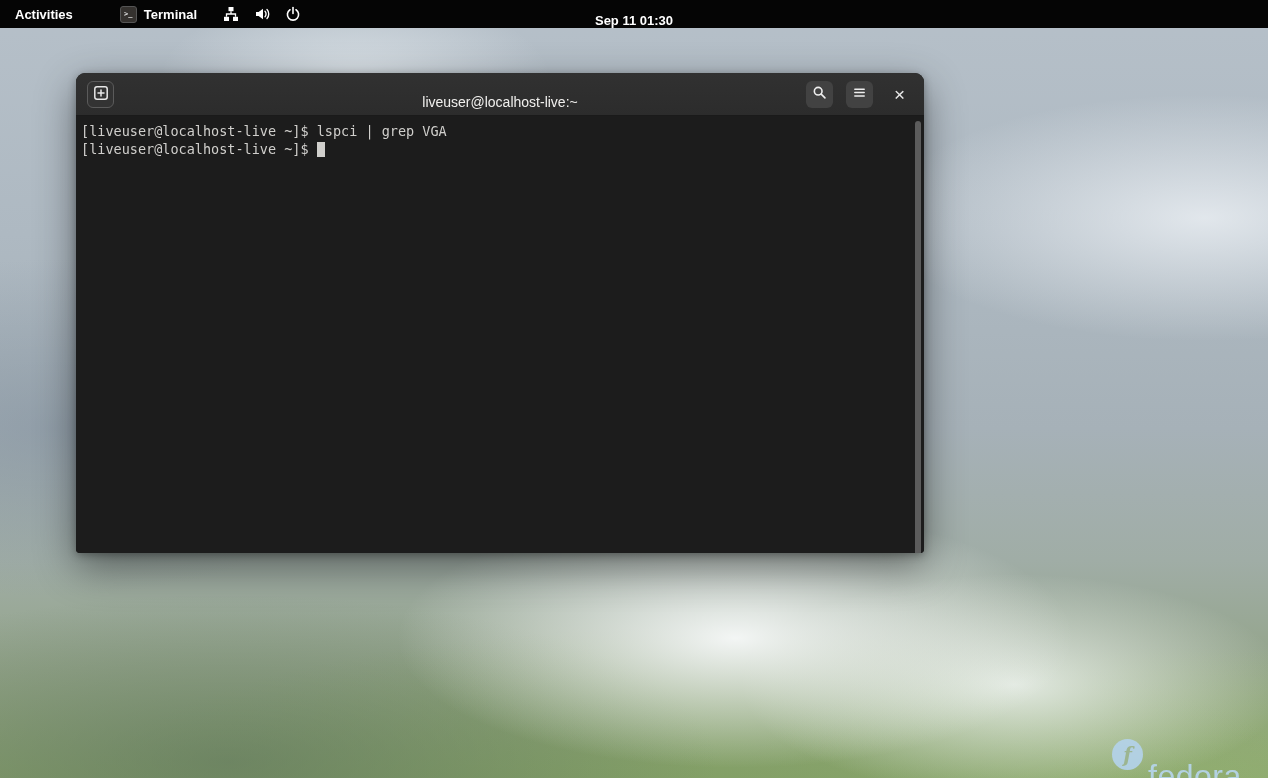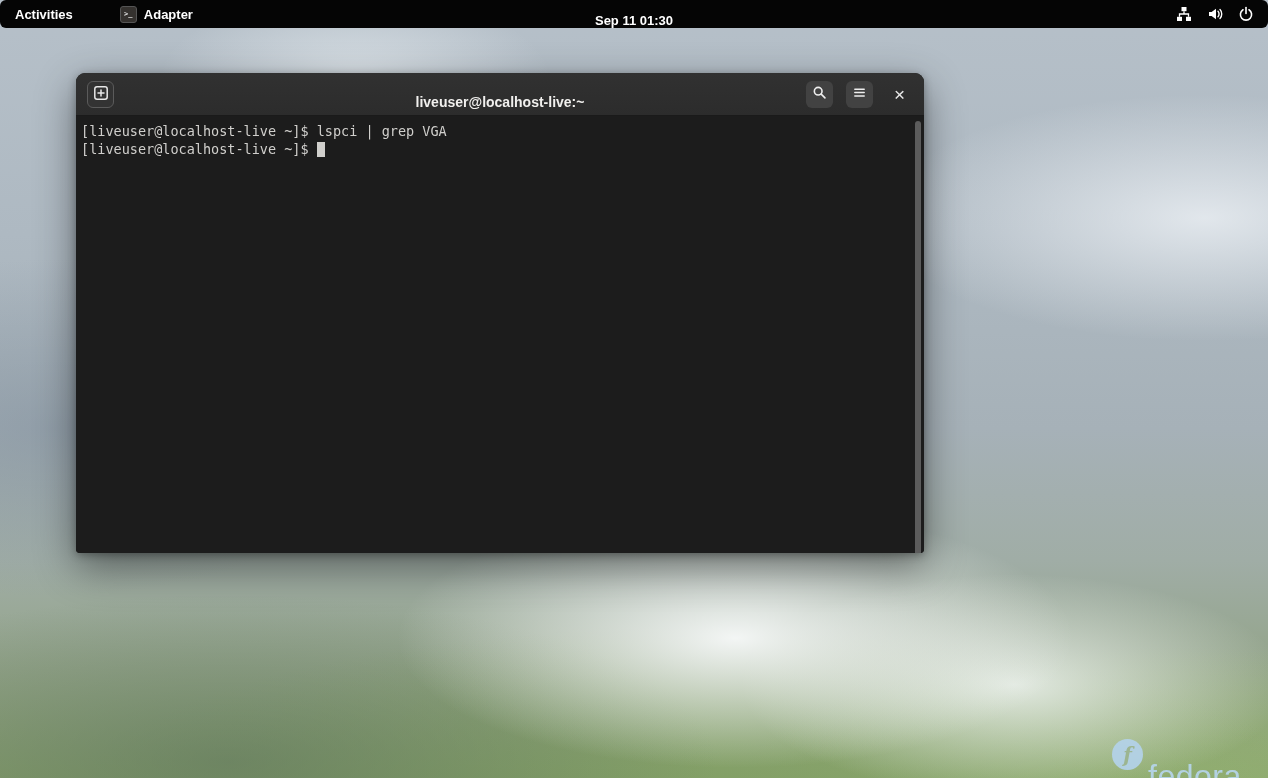"Activities" .topbar { border-radius: 6px -> none; justify-content: space-between -> flex-start }
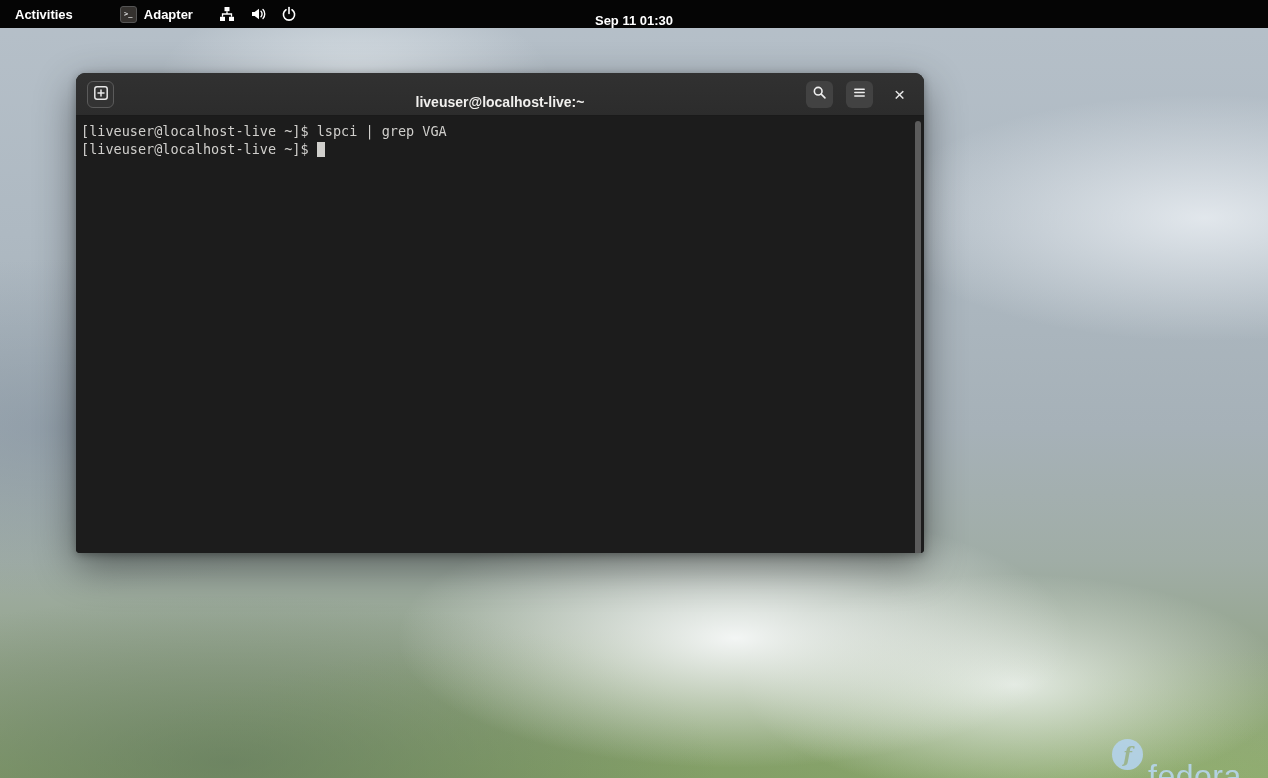"Adapter" span { text: Adapter -> Terminal }
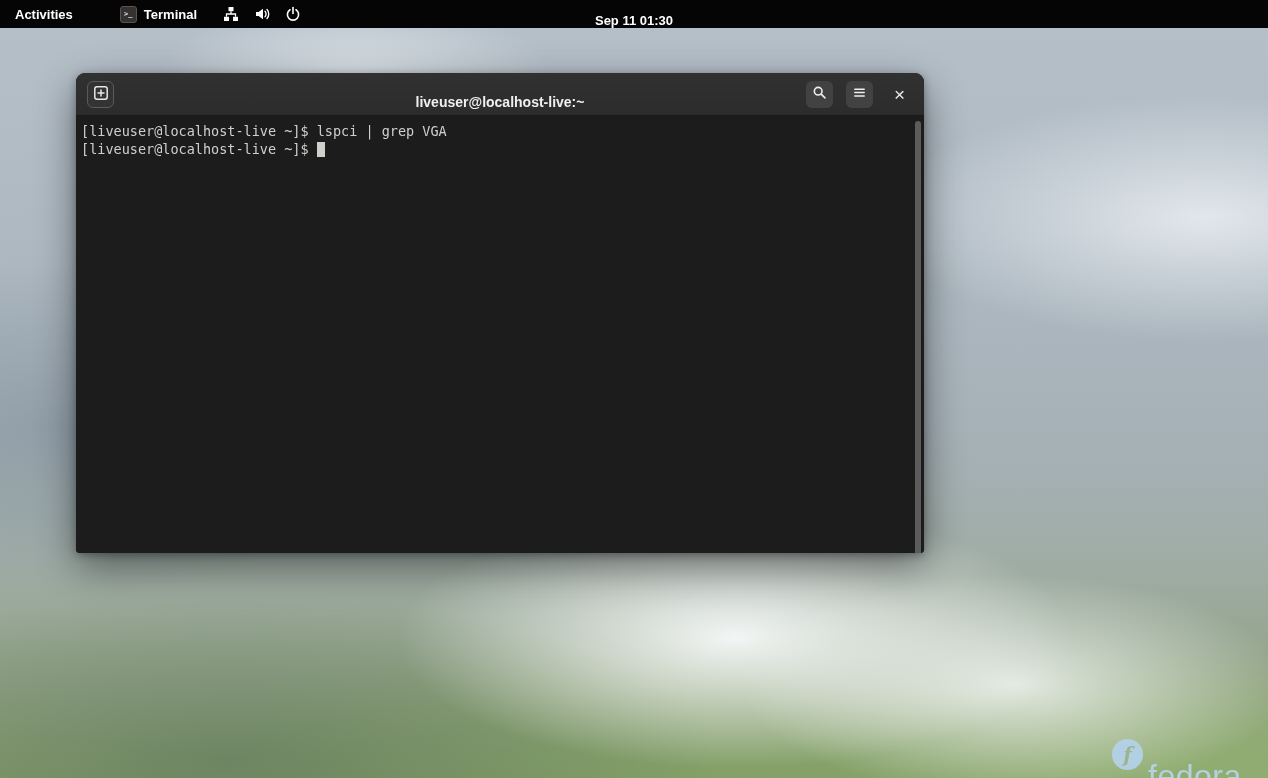"liveuser@localhost-live:~" .hb-title { font-weight: 700 -> 400 }
